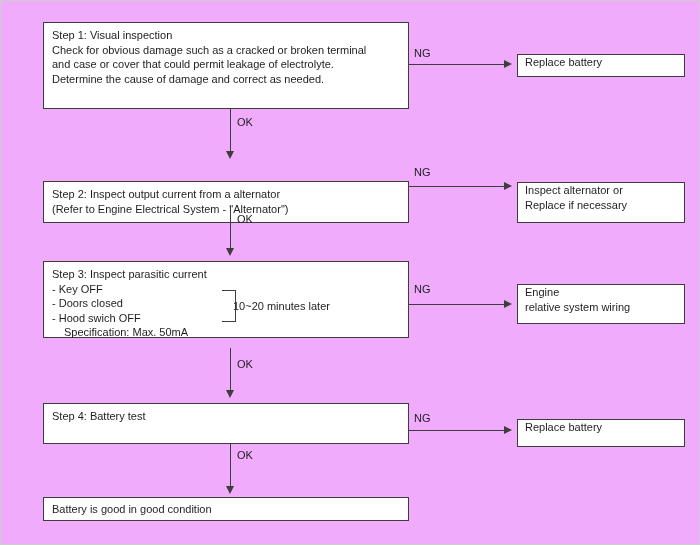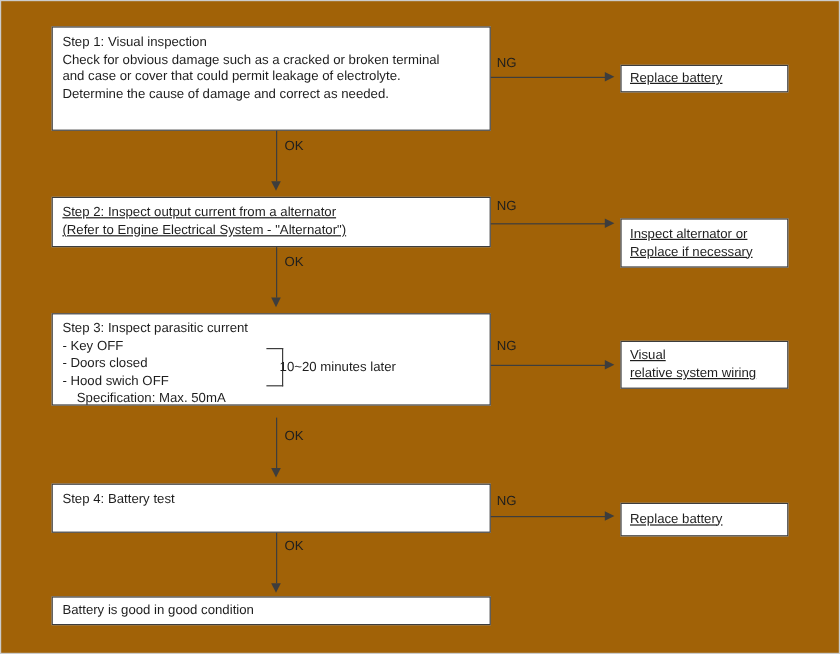"Step 1: Visual inspection" .canvas { background: #a16207 -> #f0abfc }
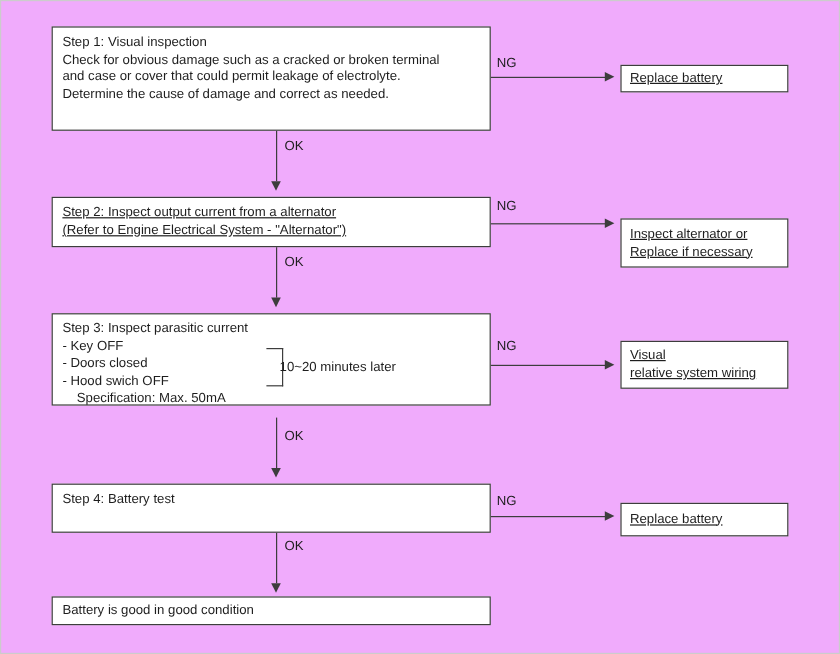"Replace battery" .rbox { justify-content: center -> none; text-decoration: underline -> none; width: 140px -> 168px }
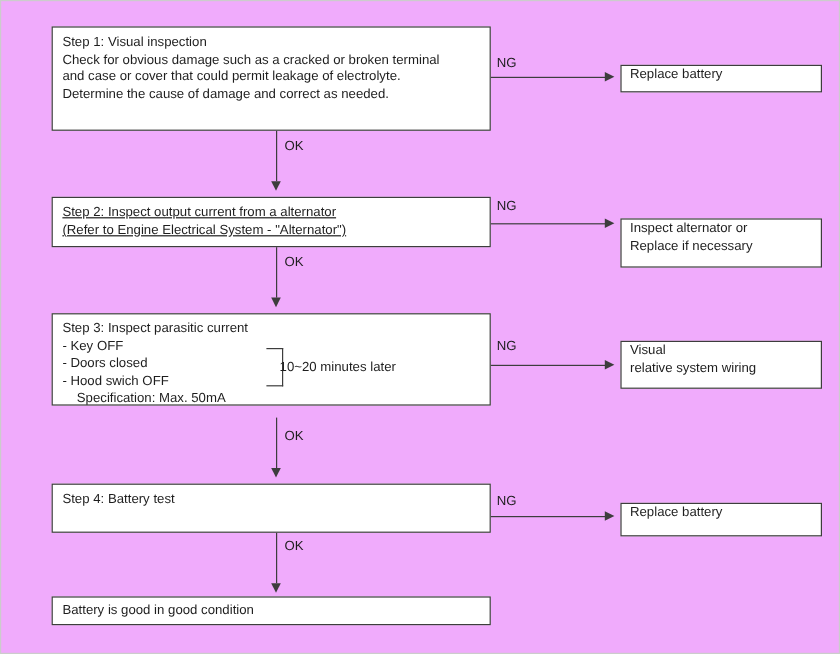"Step 2: Inspect output current" div.lbox { text-decoration: underline -> none; top: 163px -> 180px }
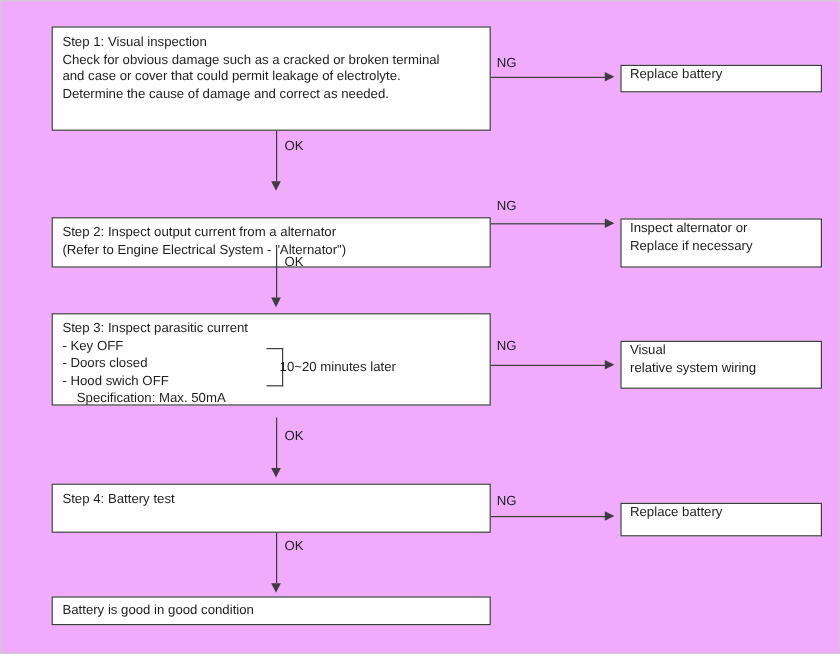"Visual" div.bl { text: Visual -> Engine }
